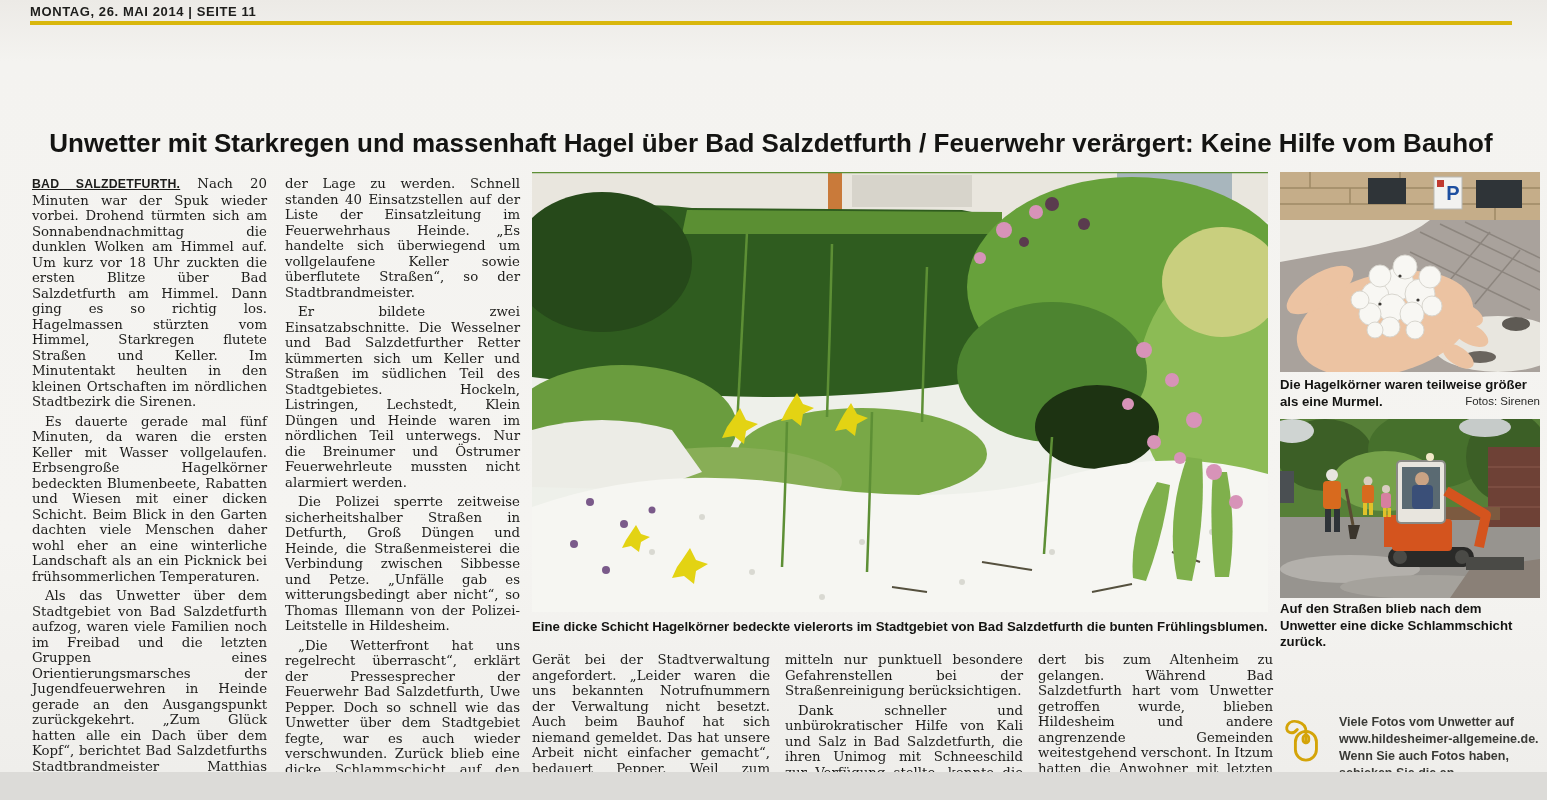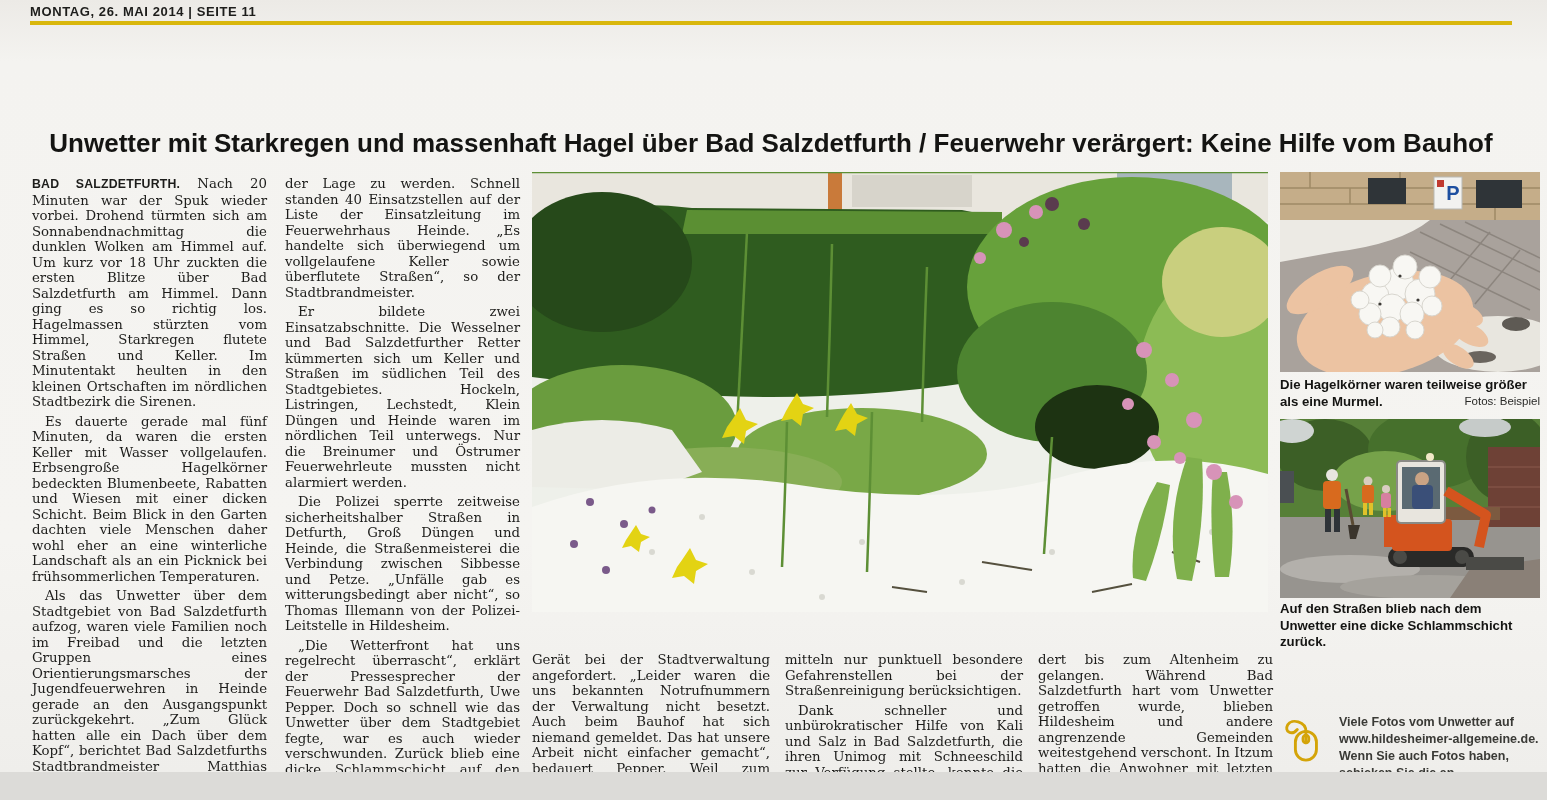"BAD SALZDETFURTH." .lead-label { text-decoration: none -> underline }
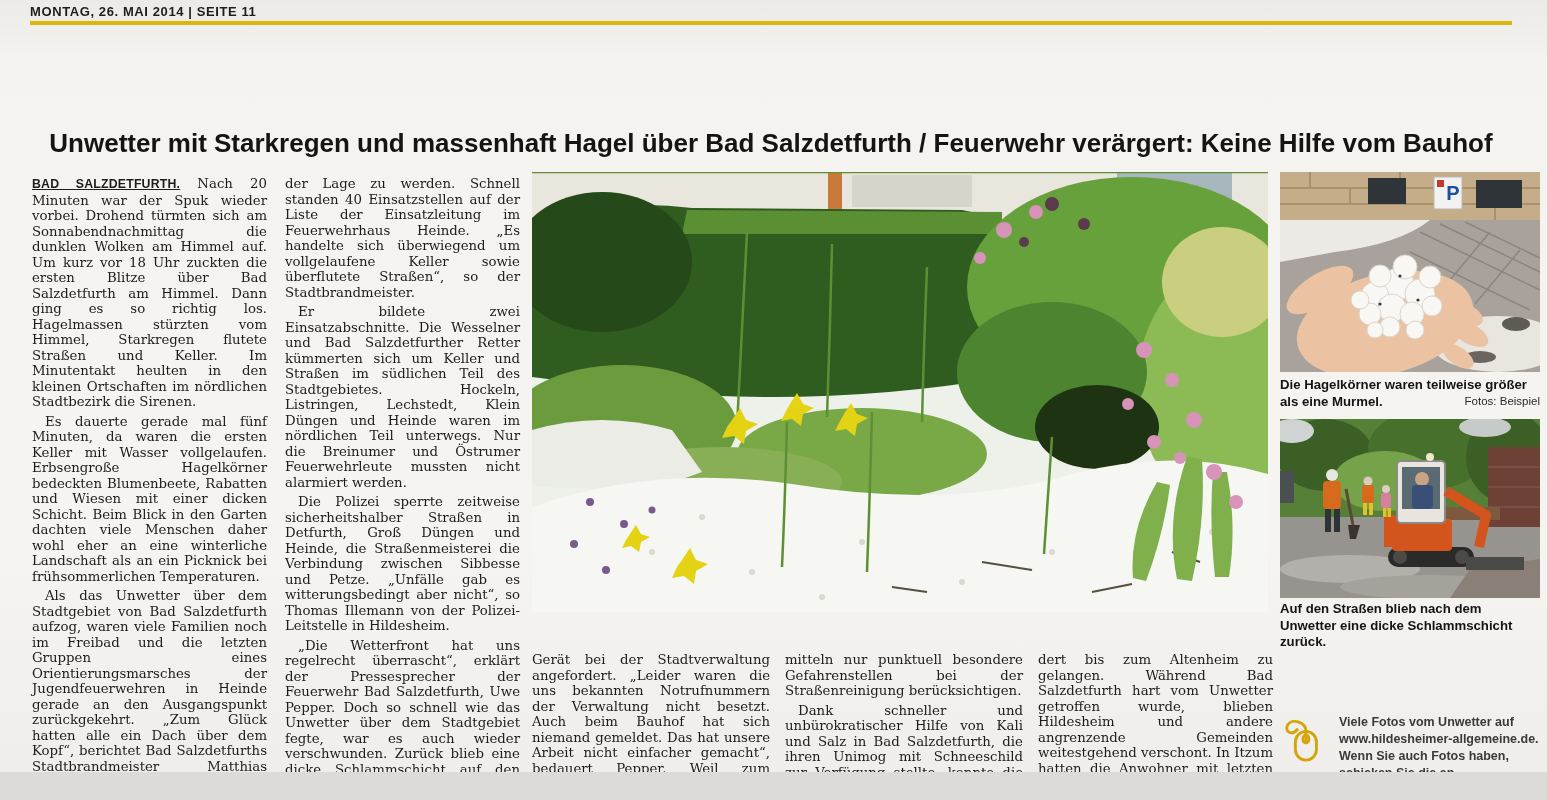"Fotos: Beispiel" span.credit { text: Beispiel -> Sirenen }
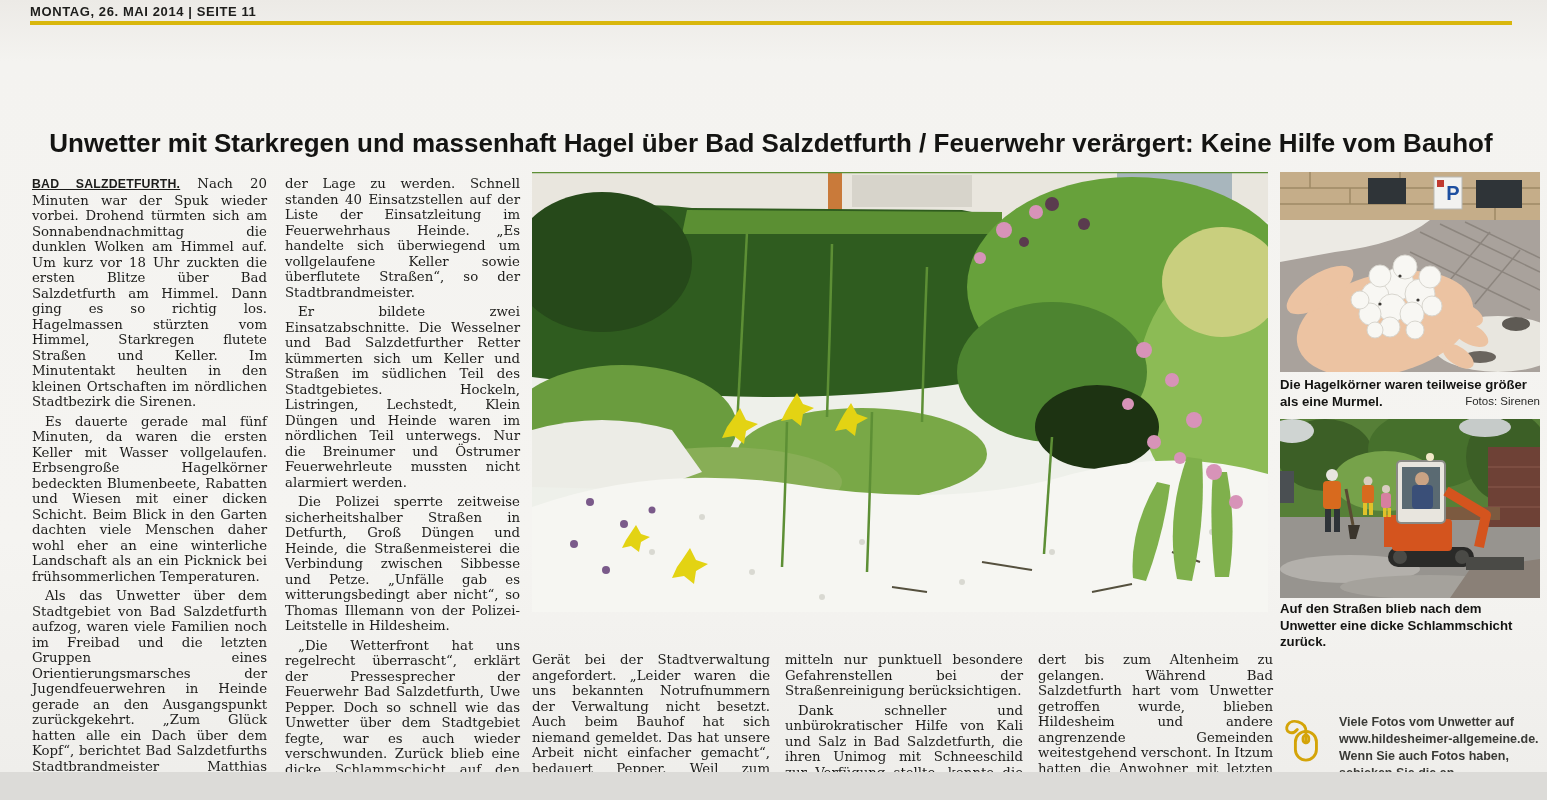"Eine dicke Schicht Hagelkörner bedeckte" div.caption { html: none -> <div>Eine dicke Schicht Hagelkörner bedeckte vielerorts im Stadtgebiet von Bad Salzdetfurth die bunten Frühlingsblumen.</div> }
